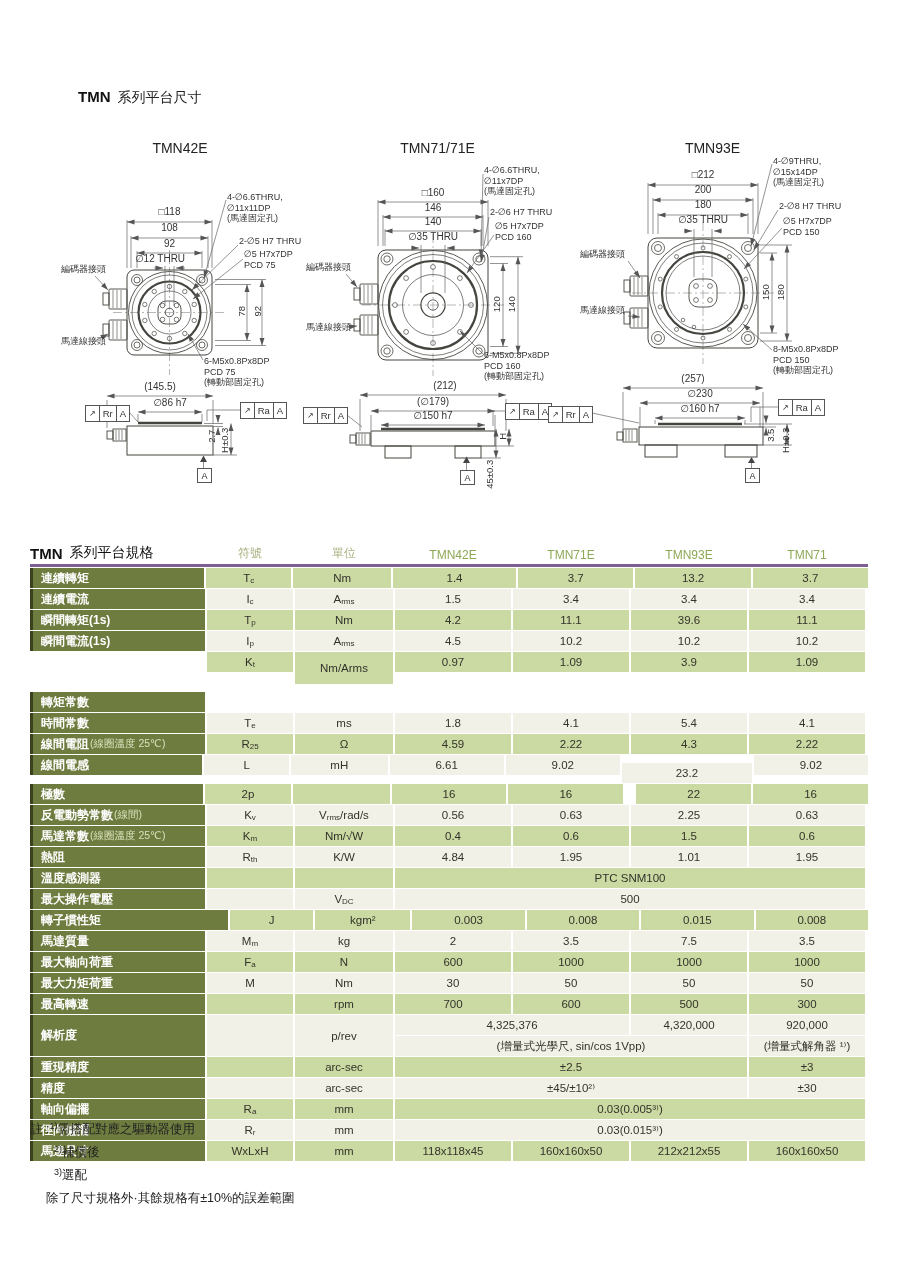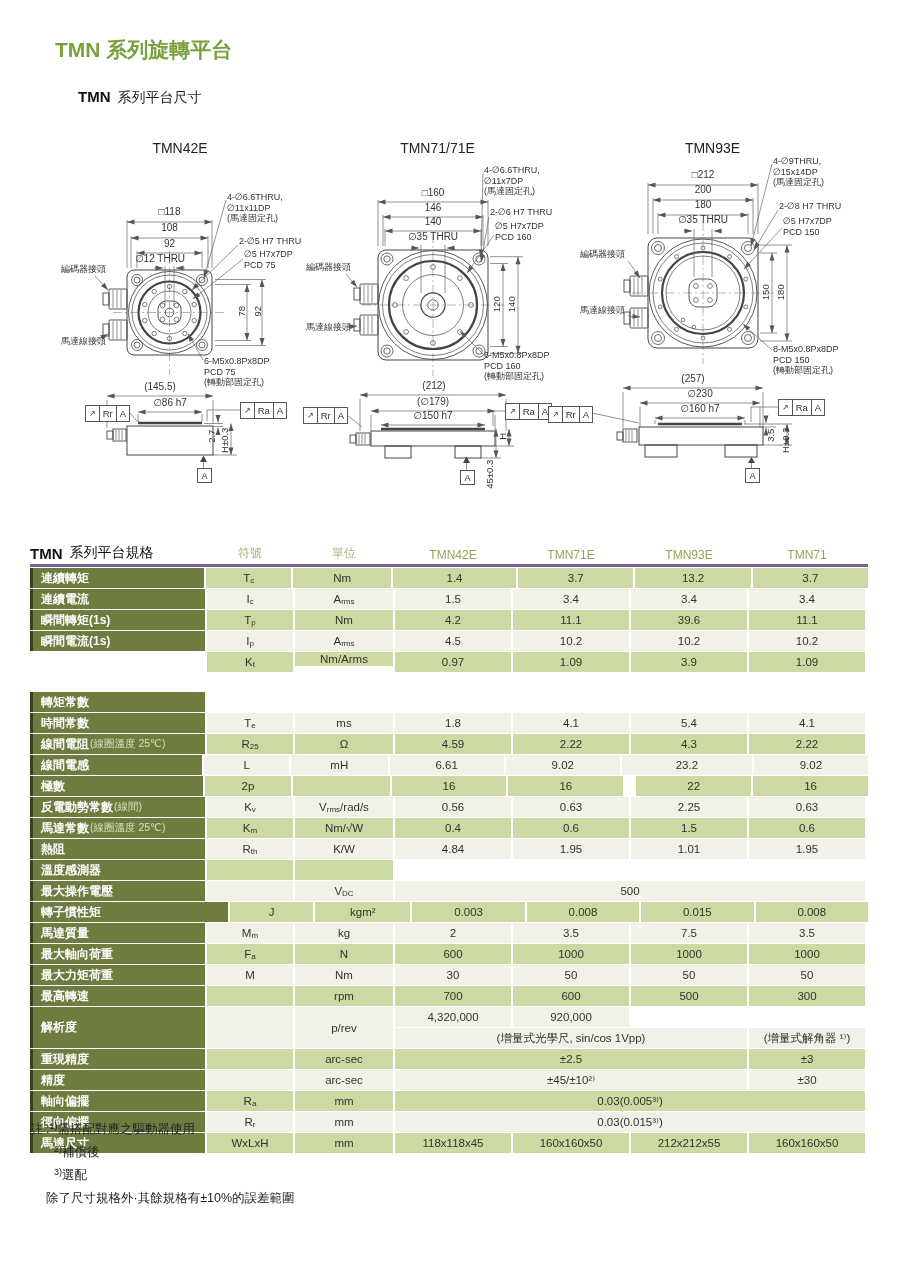"TMN 系列旋轉平台" div.page-title { html: <div>TMN 系列旋轉平台</div> -> none }
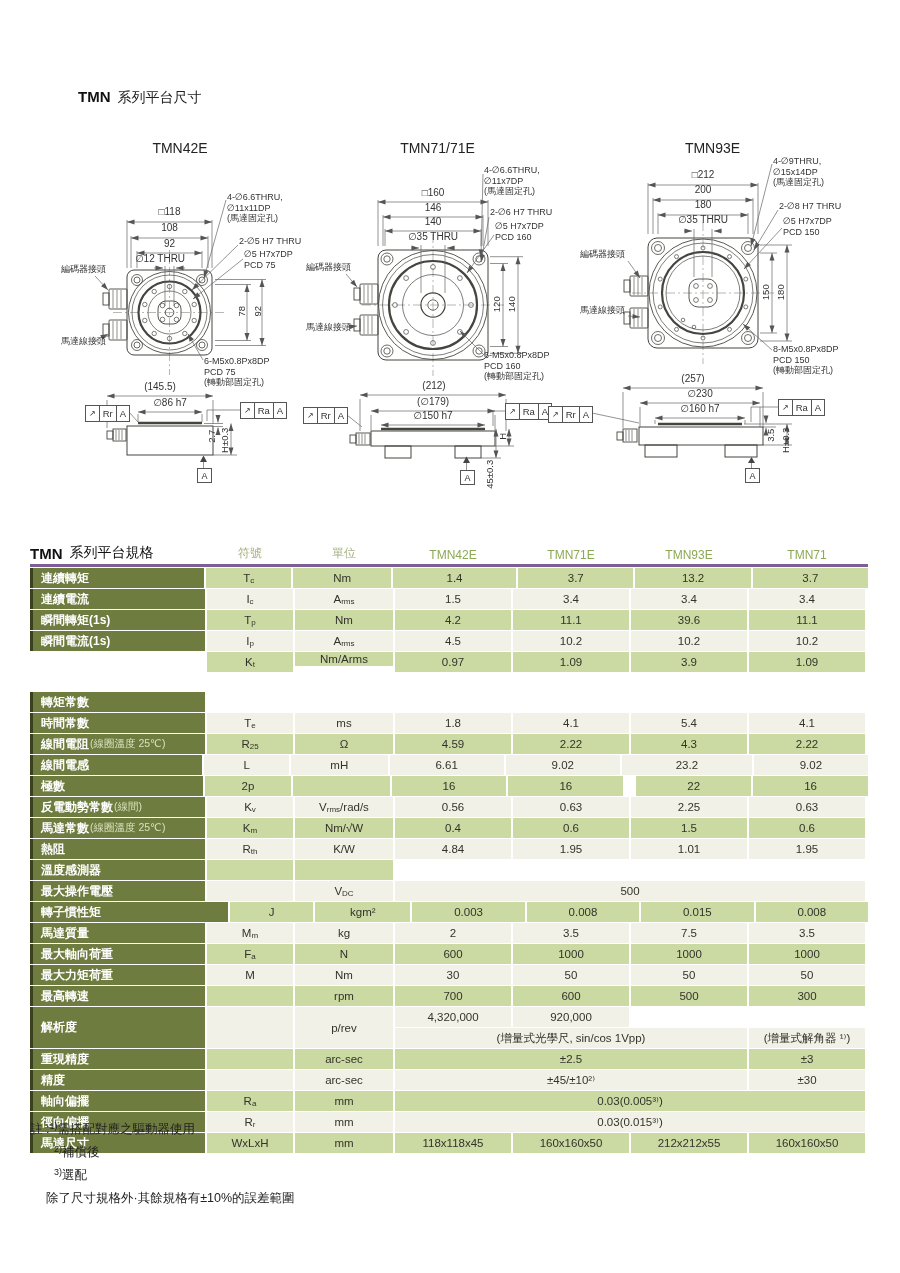"(212)" div.dl { left: 61px -> 72px }
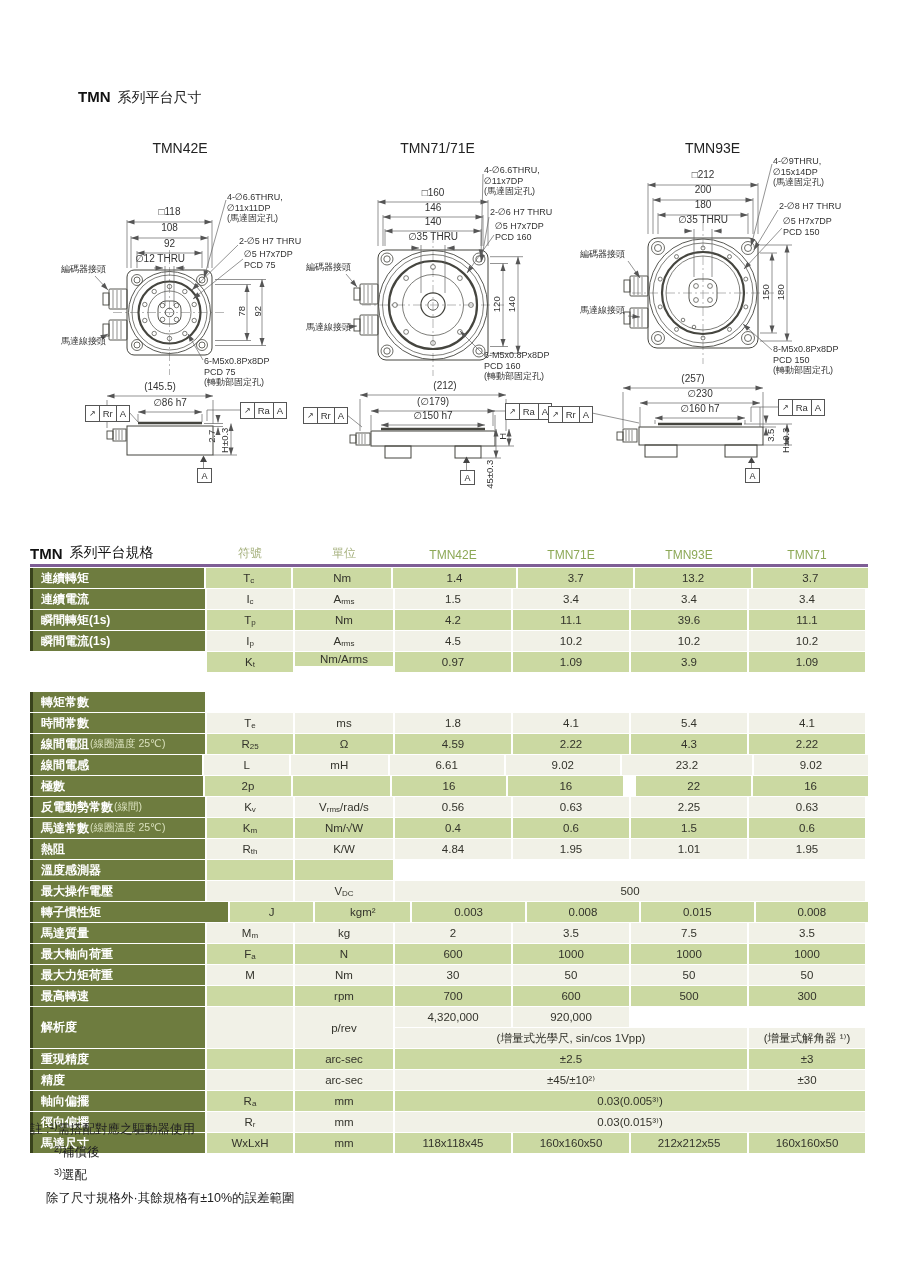"Nm/Arms" div.cell { height: 14px -> 32px }
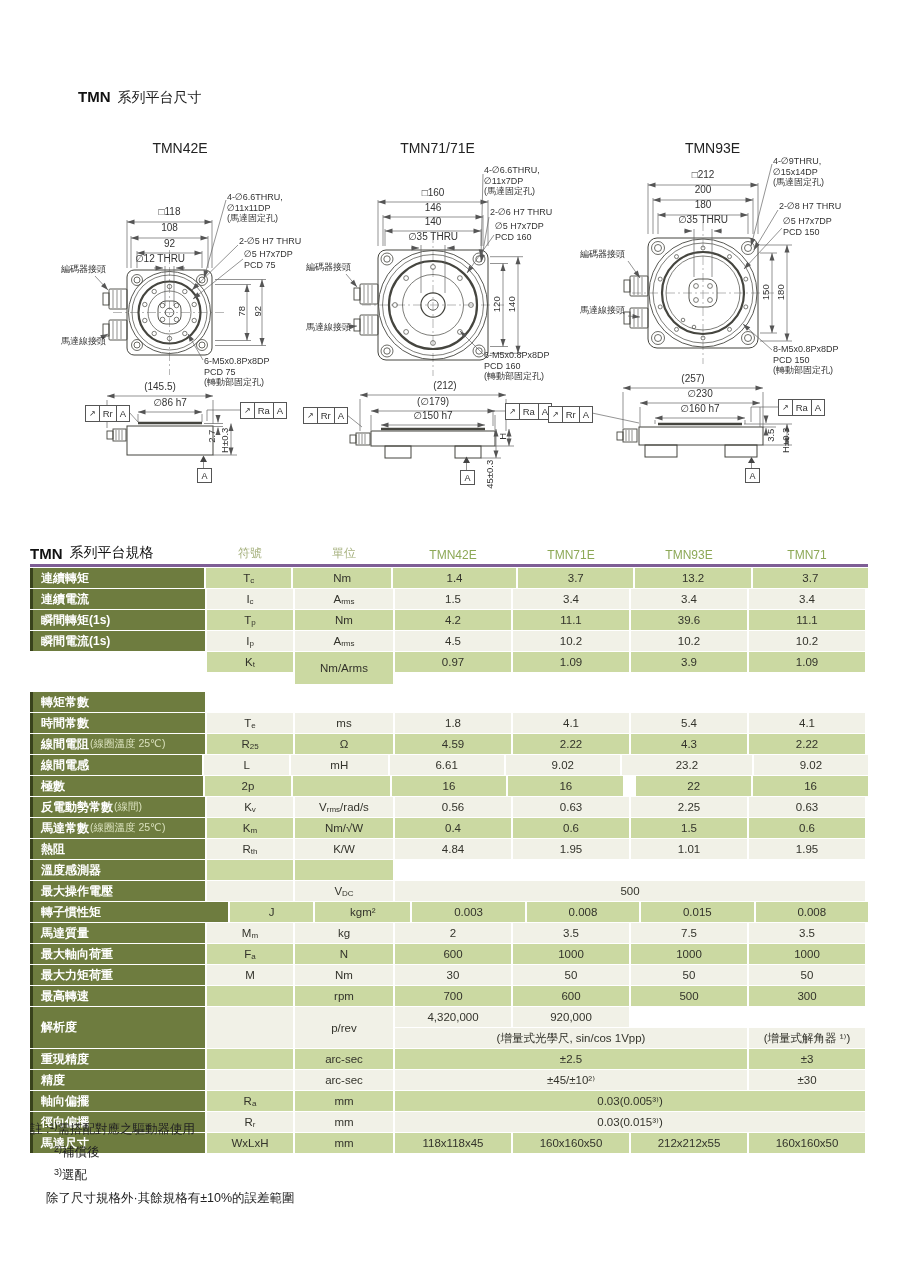"23.2" div.cell { margin-top: none -> 8px }
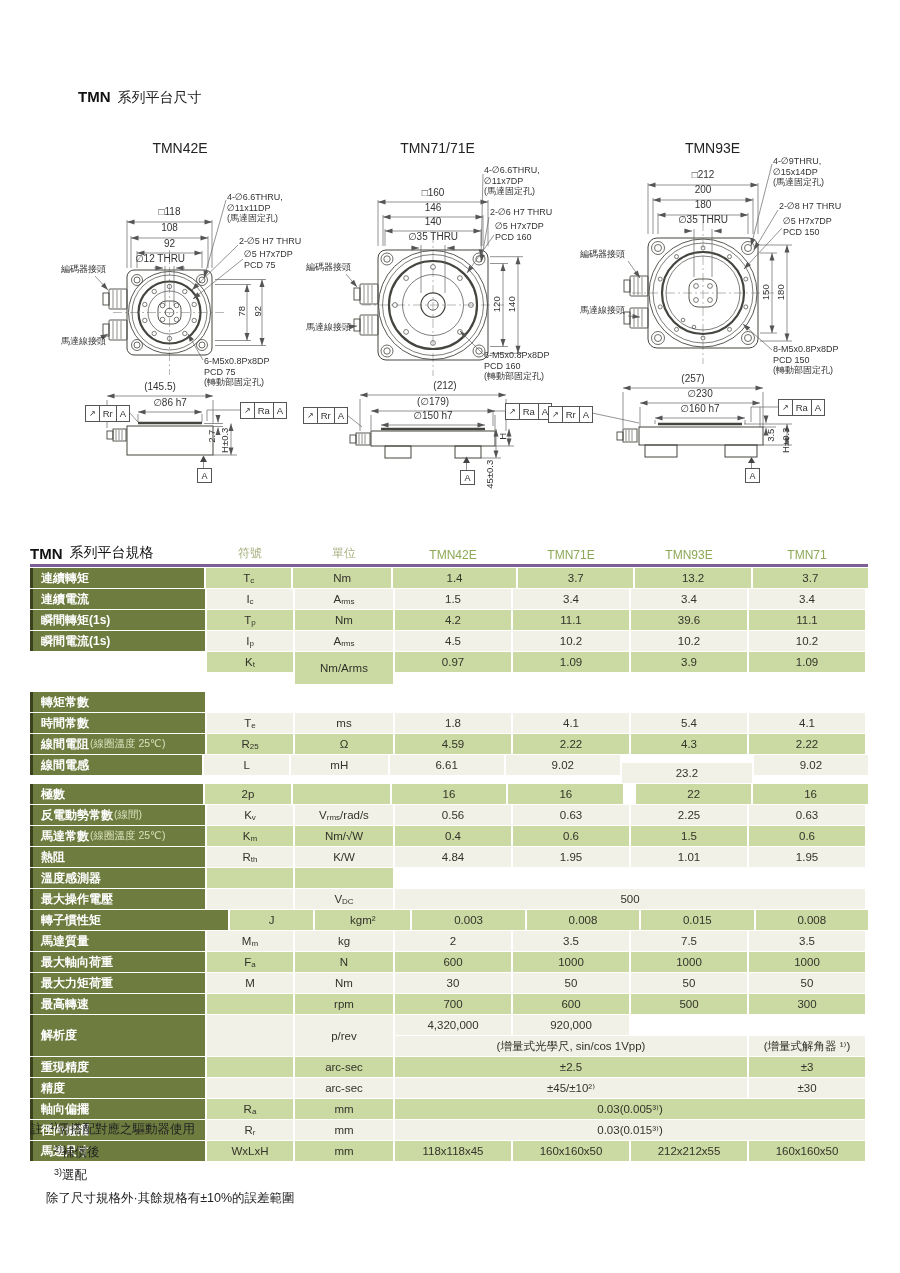"PTC SNM100" div.cell { html: none -> <div>PTC SNM100</div> }
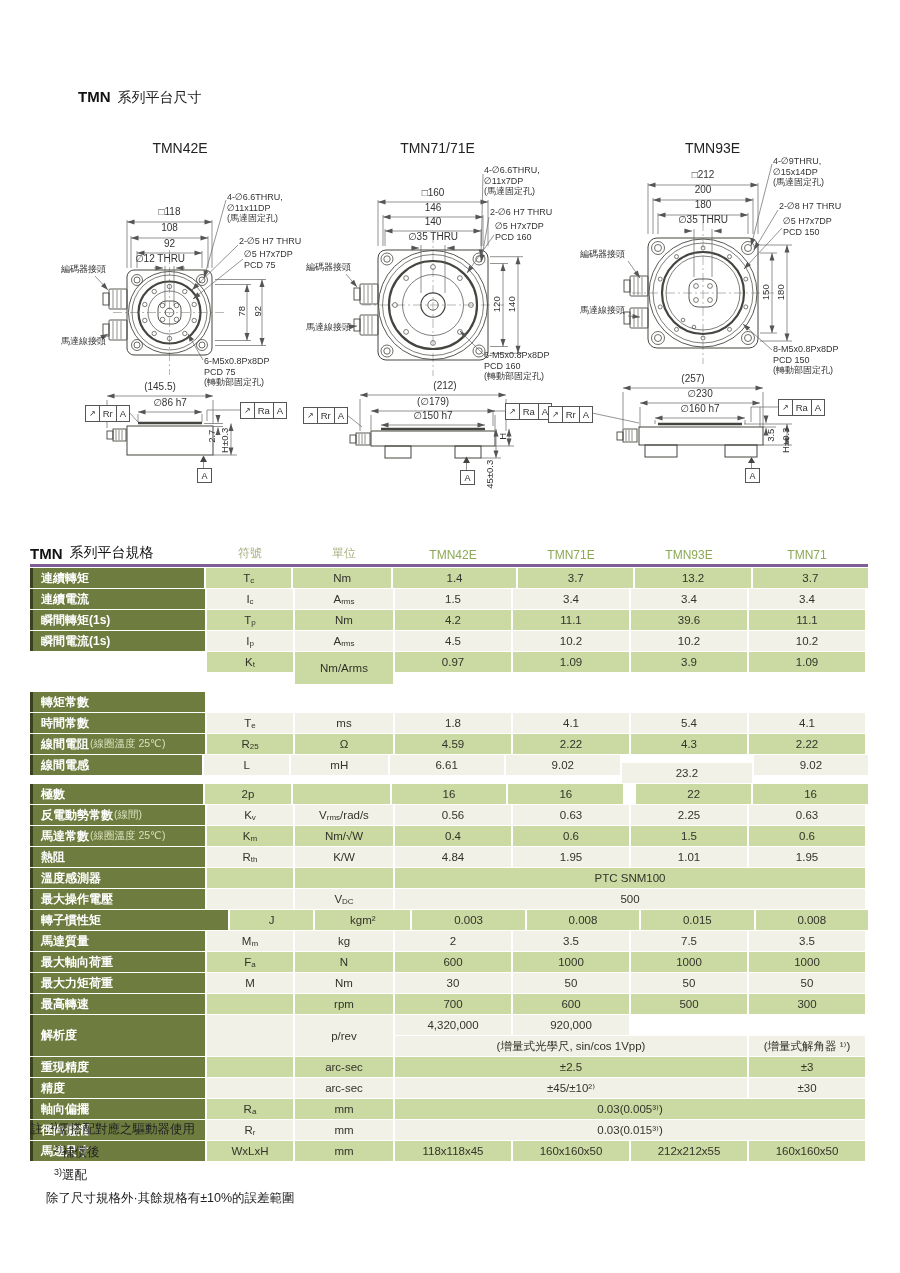"4,325,376" div.cell { html: none -> <div>4,325,376</div> }
